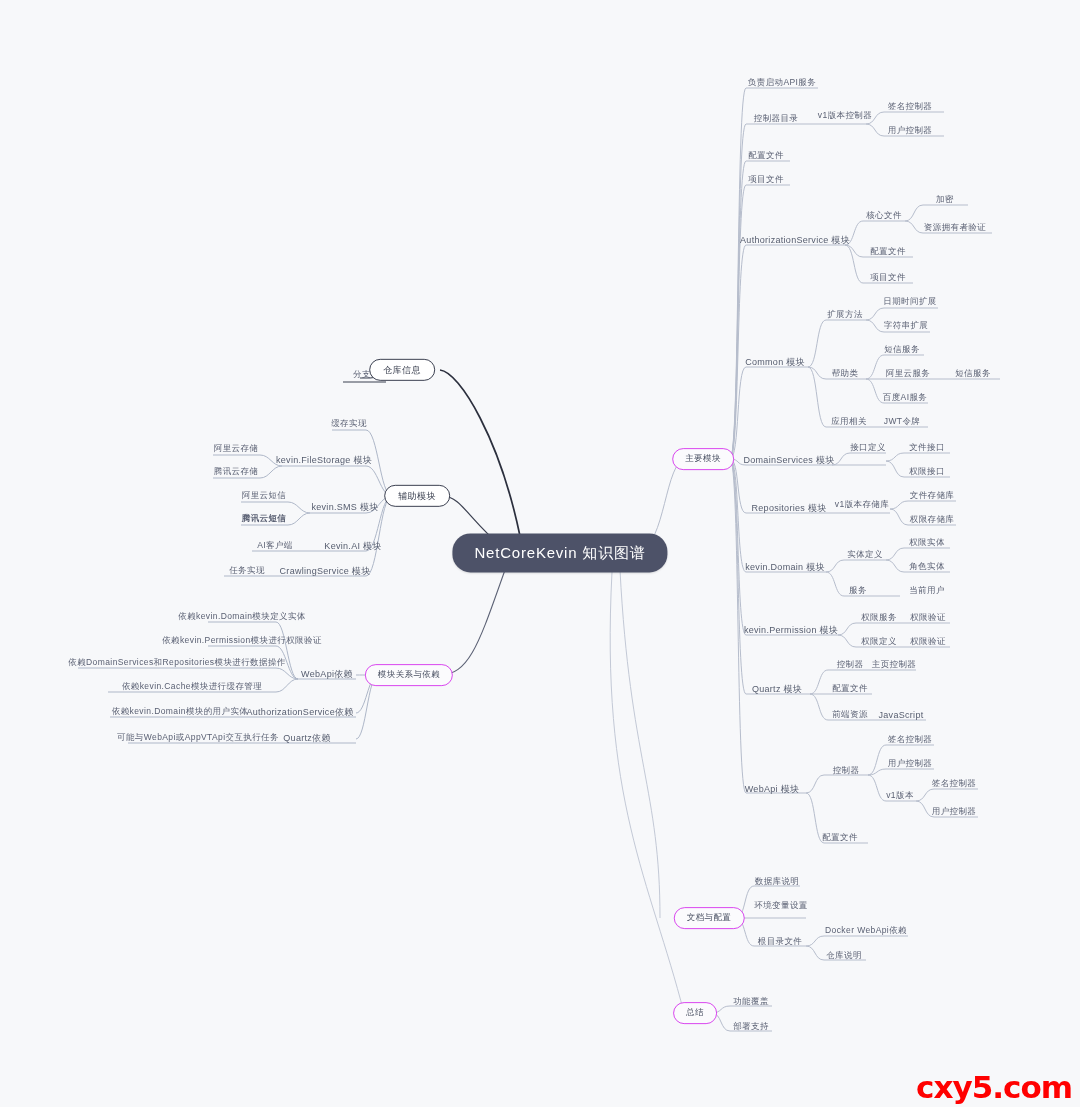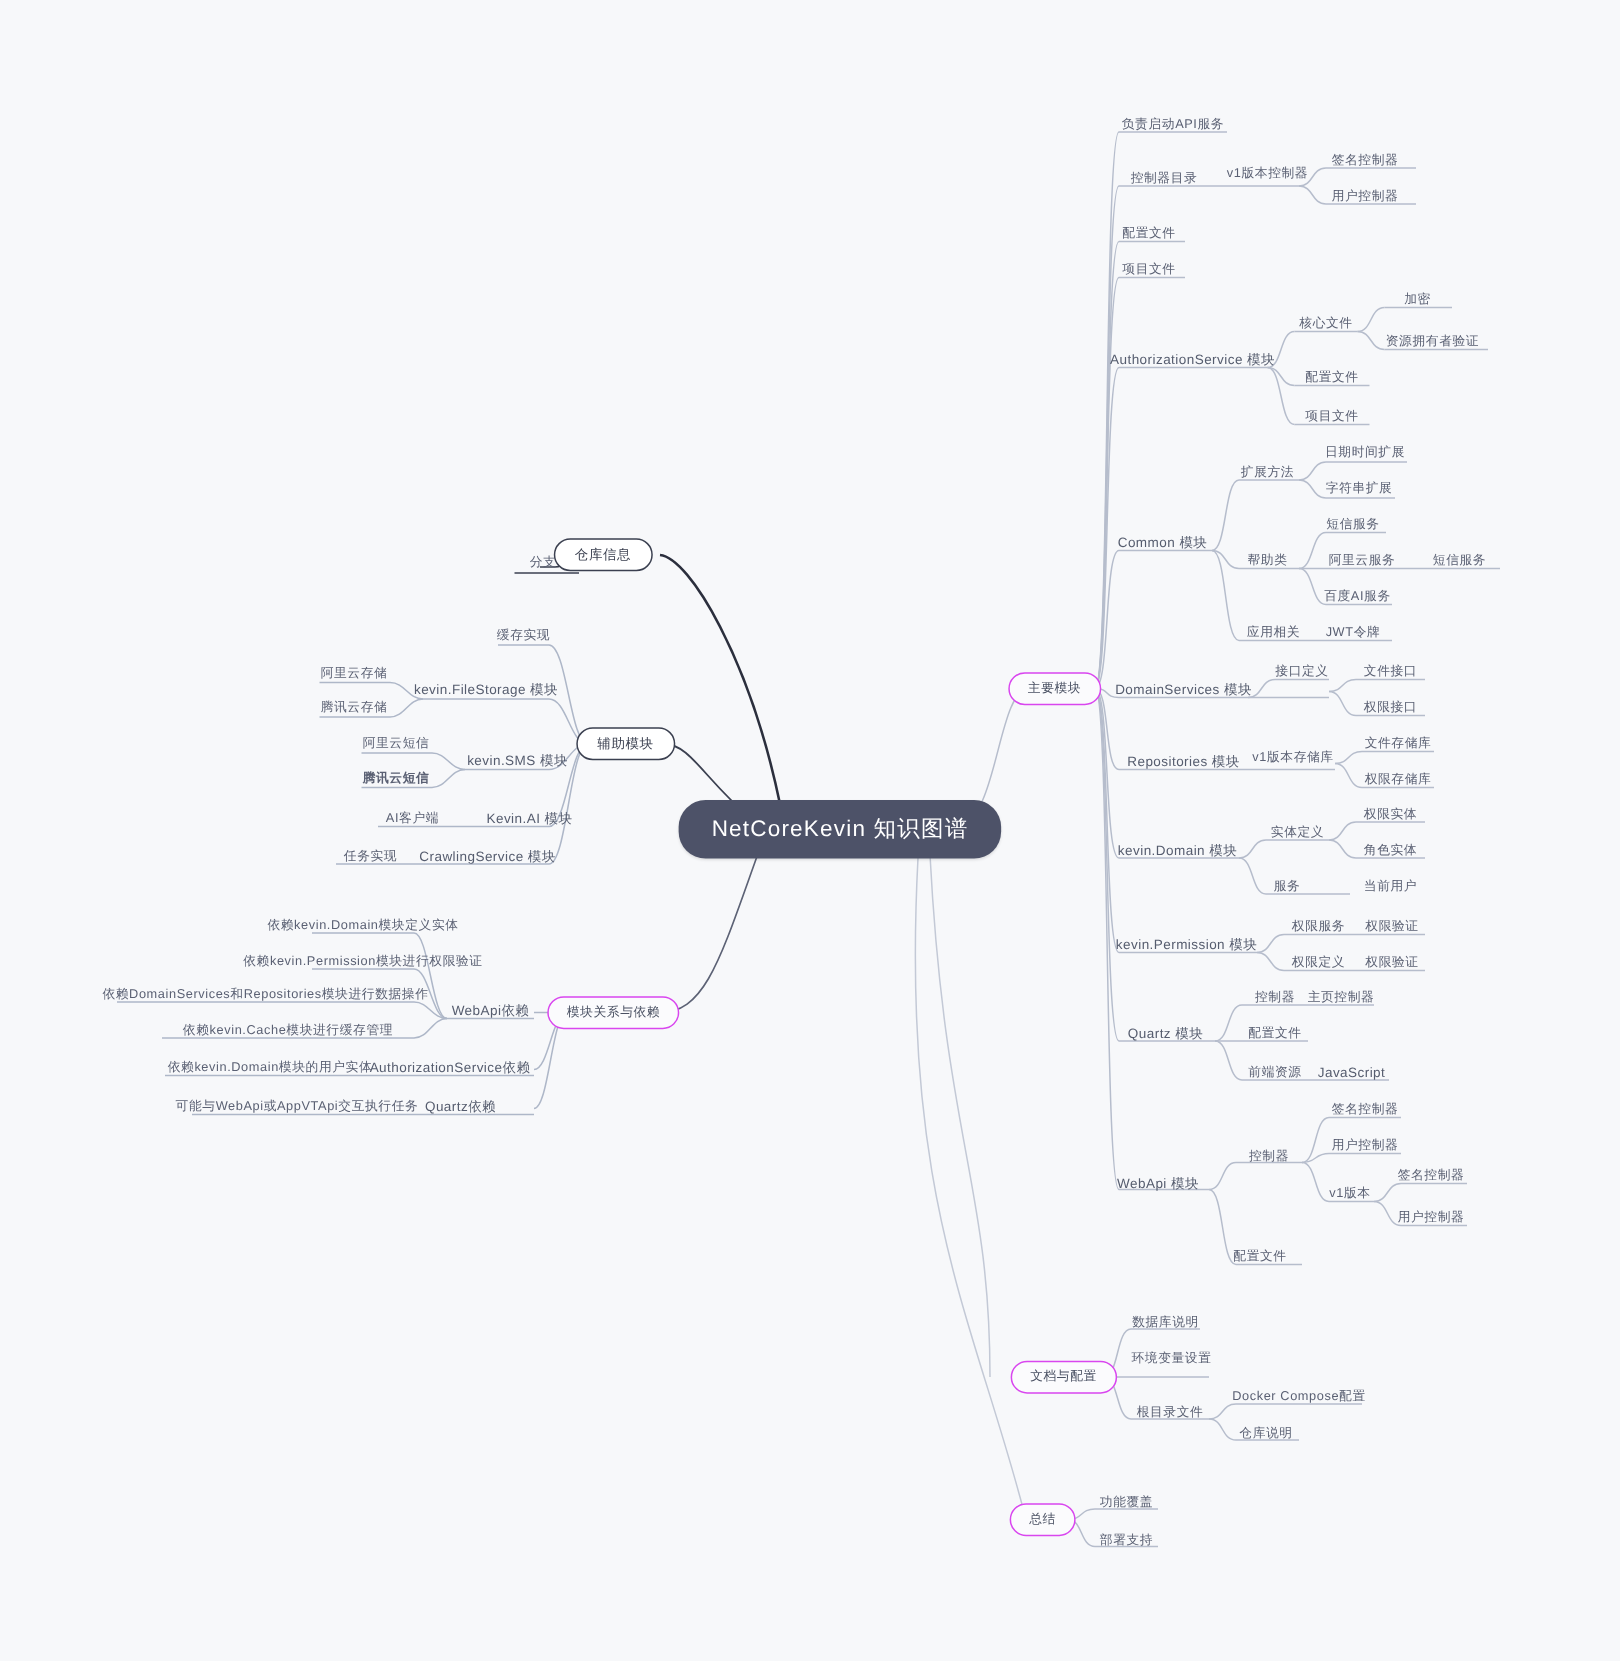"Docker Compose配置" div.node { text: Compose配置 -> WebApi依赖 }
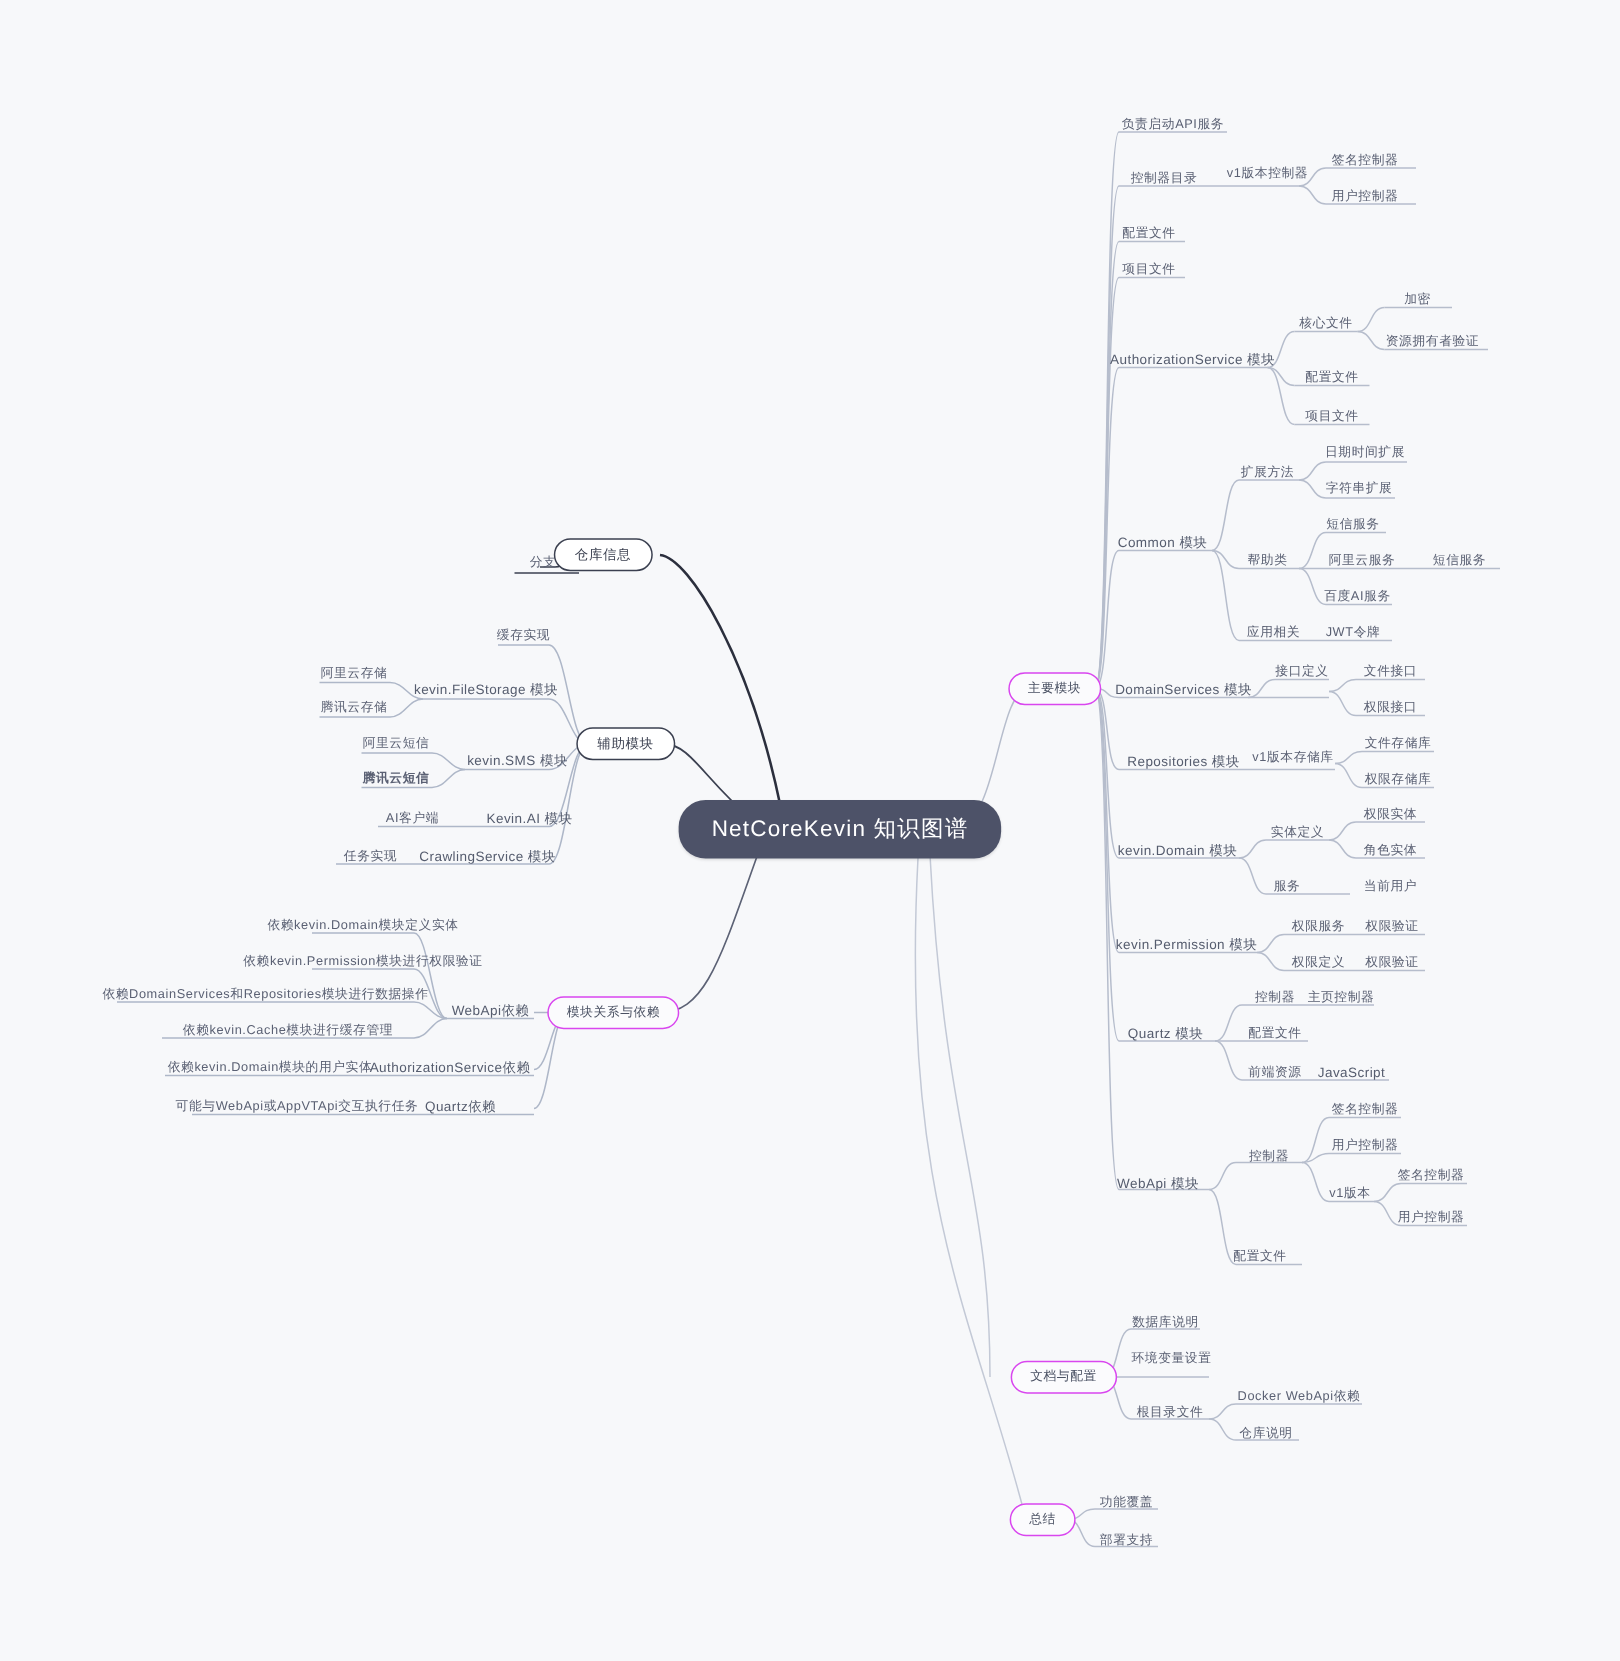"cxy5.com" div.watermark { html: none -> <div>cxy5.com</div> }
